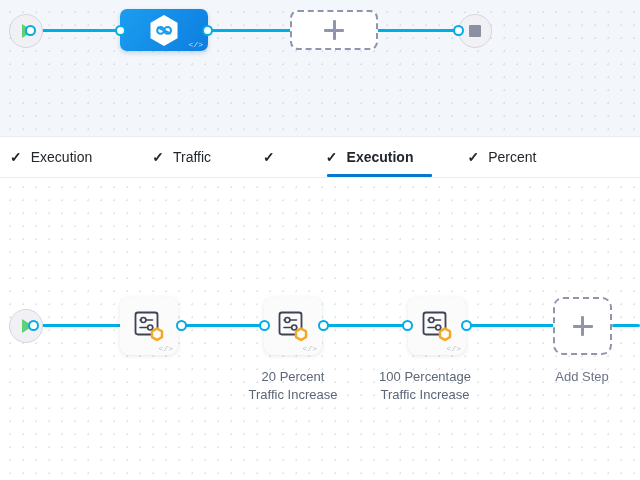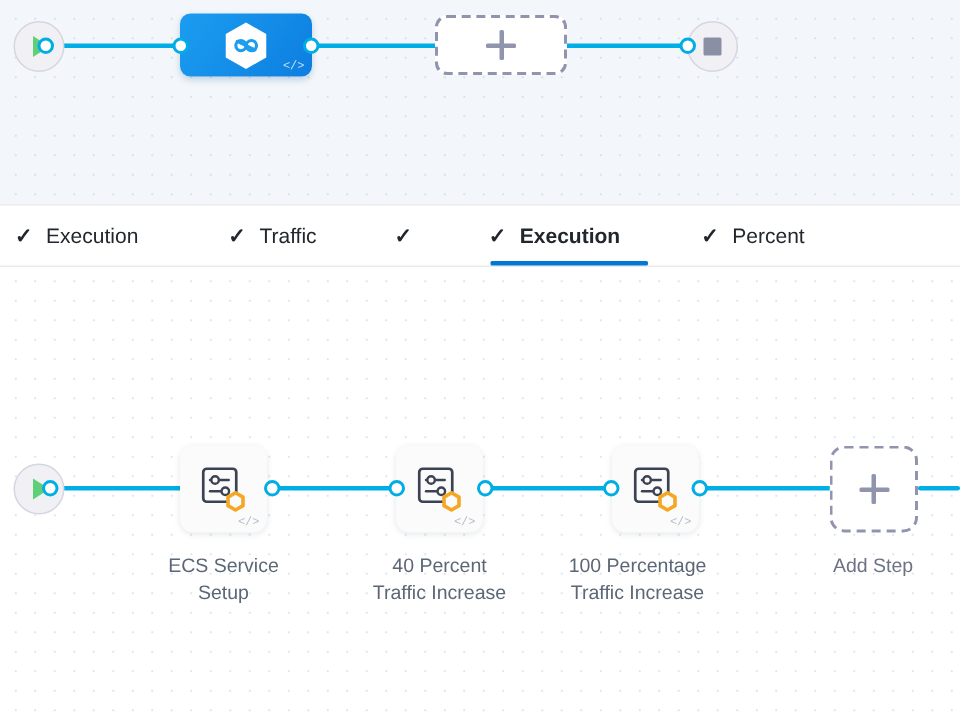"ECS Service" div.caption { html: <div>ECS Service Setup</div> -> none }
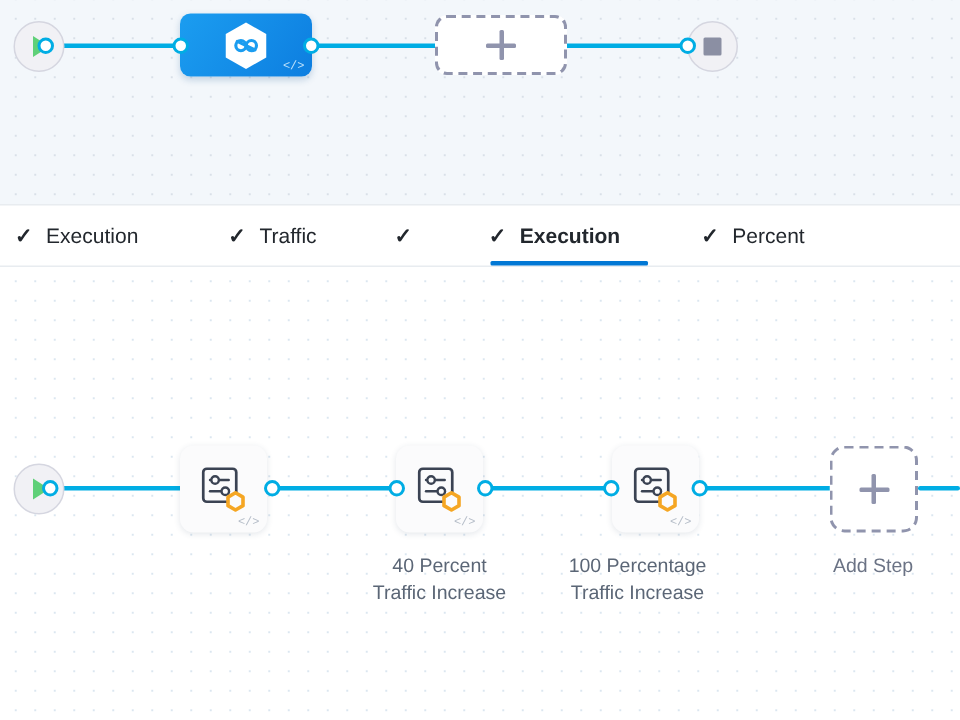"40 Percent" div.caption { text: 40 -> 20 }
